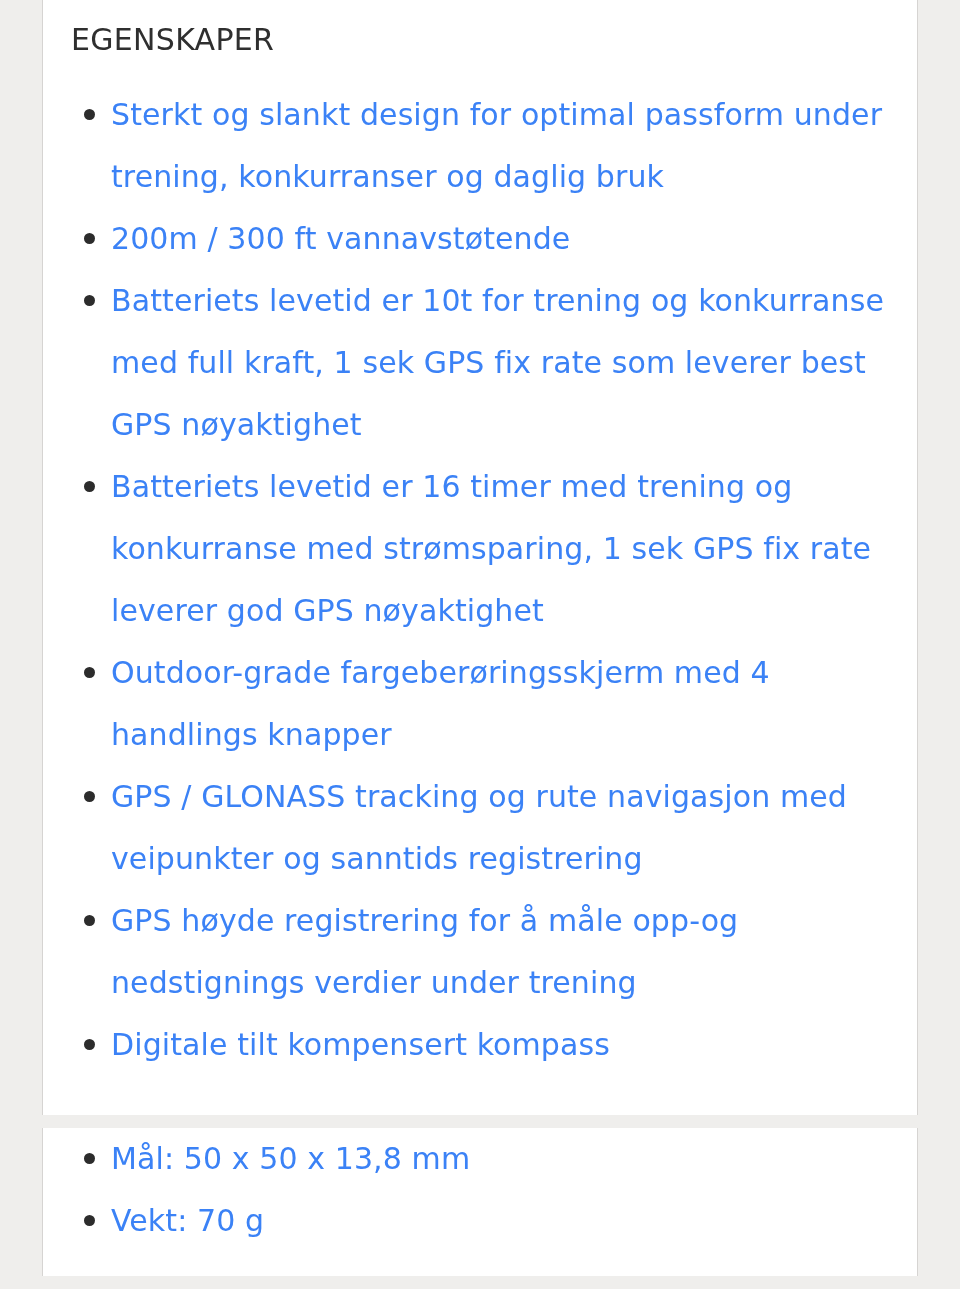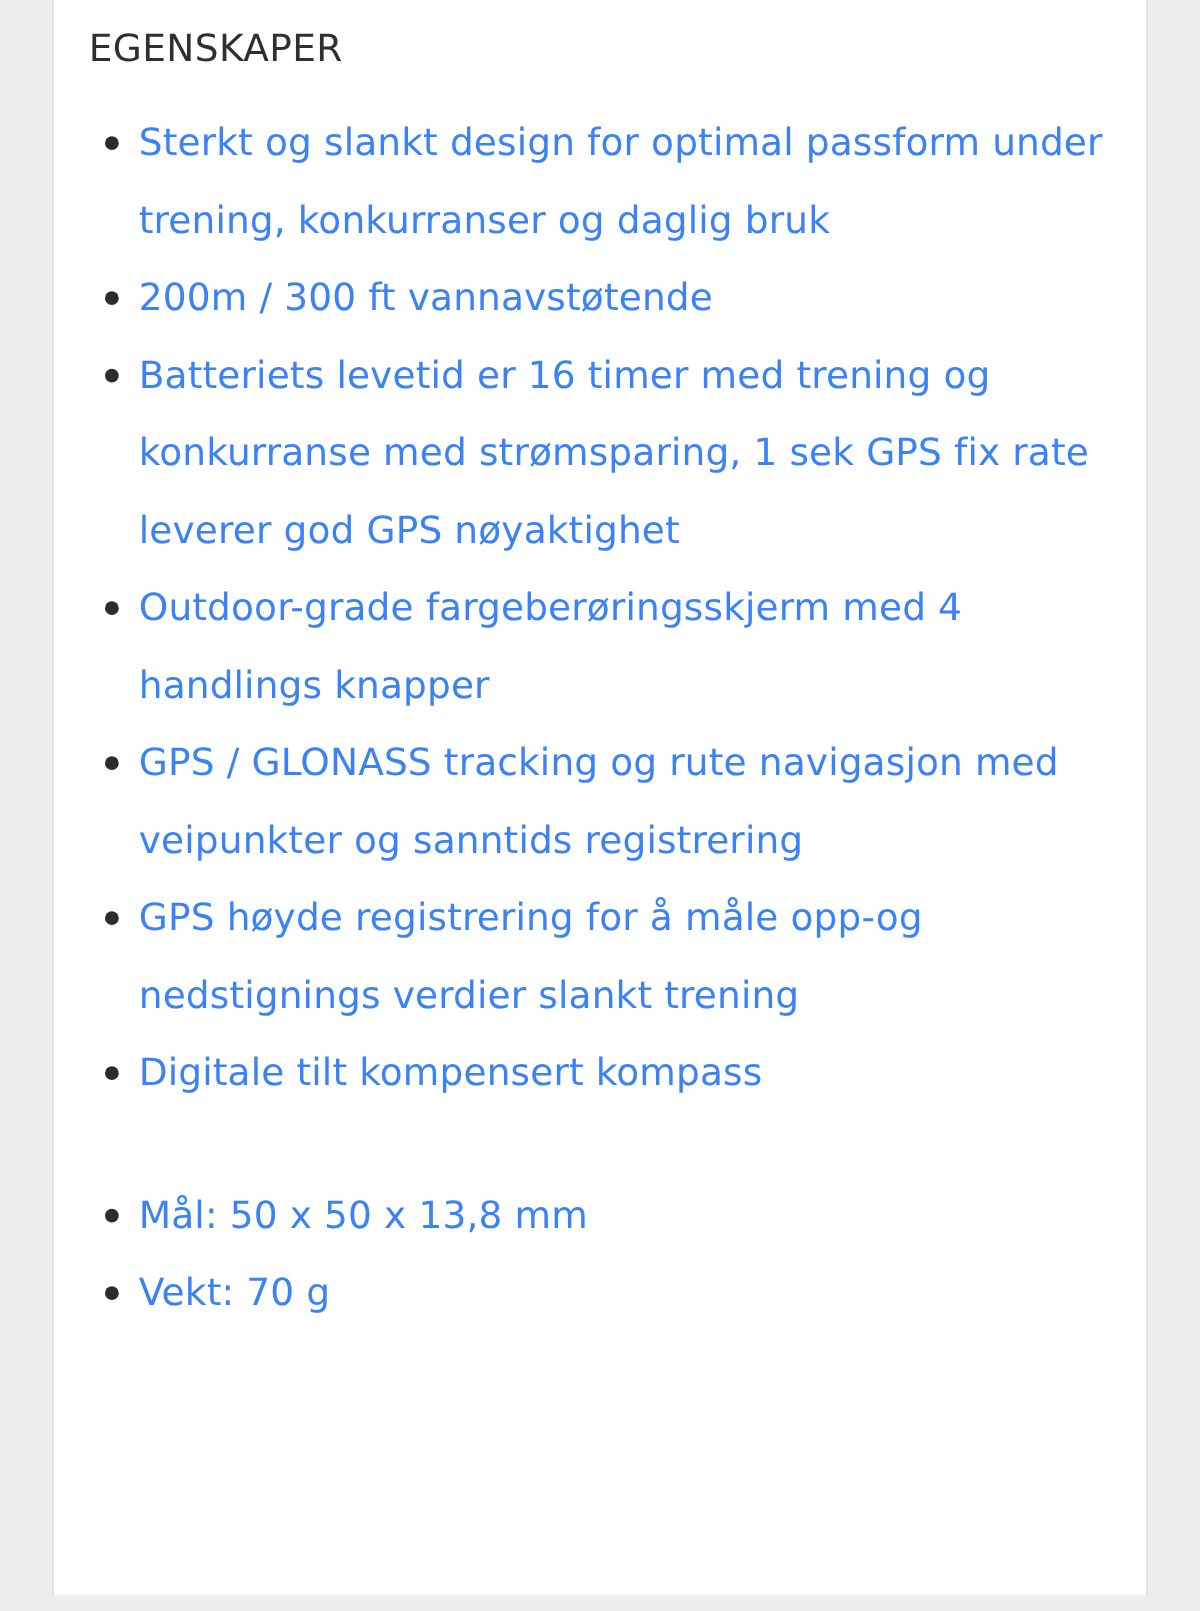"EGENSKAPER" #page { height: 1289px -> 1128px }
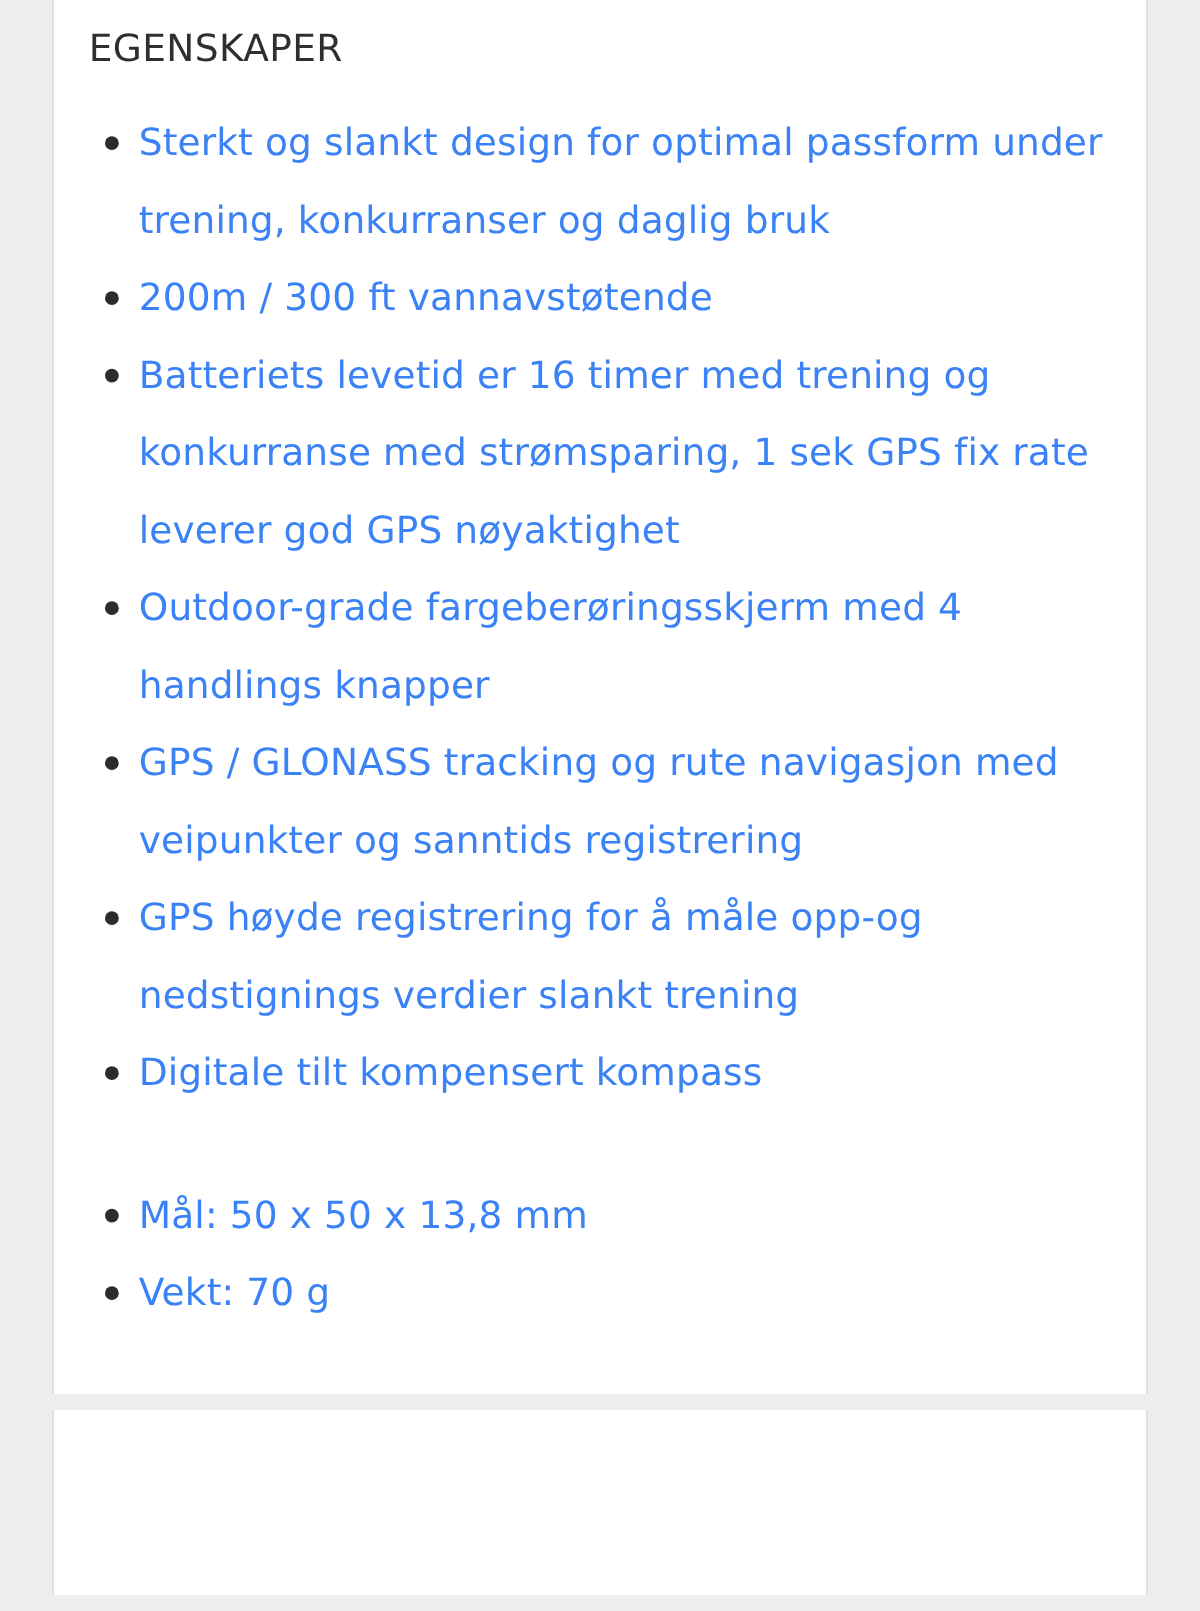"Batteriets levetid er 10t for" li { html: none -> <li> <span></span> <span>Batteriets levetid er 10t for trening og konkurranse med full kraft, 1 sek GPS fix rate som leverer best GPS nøyaktighet</span> </li> }
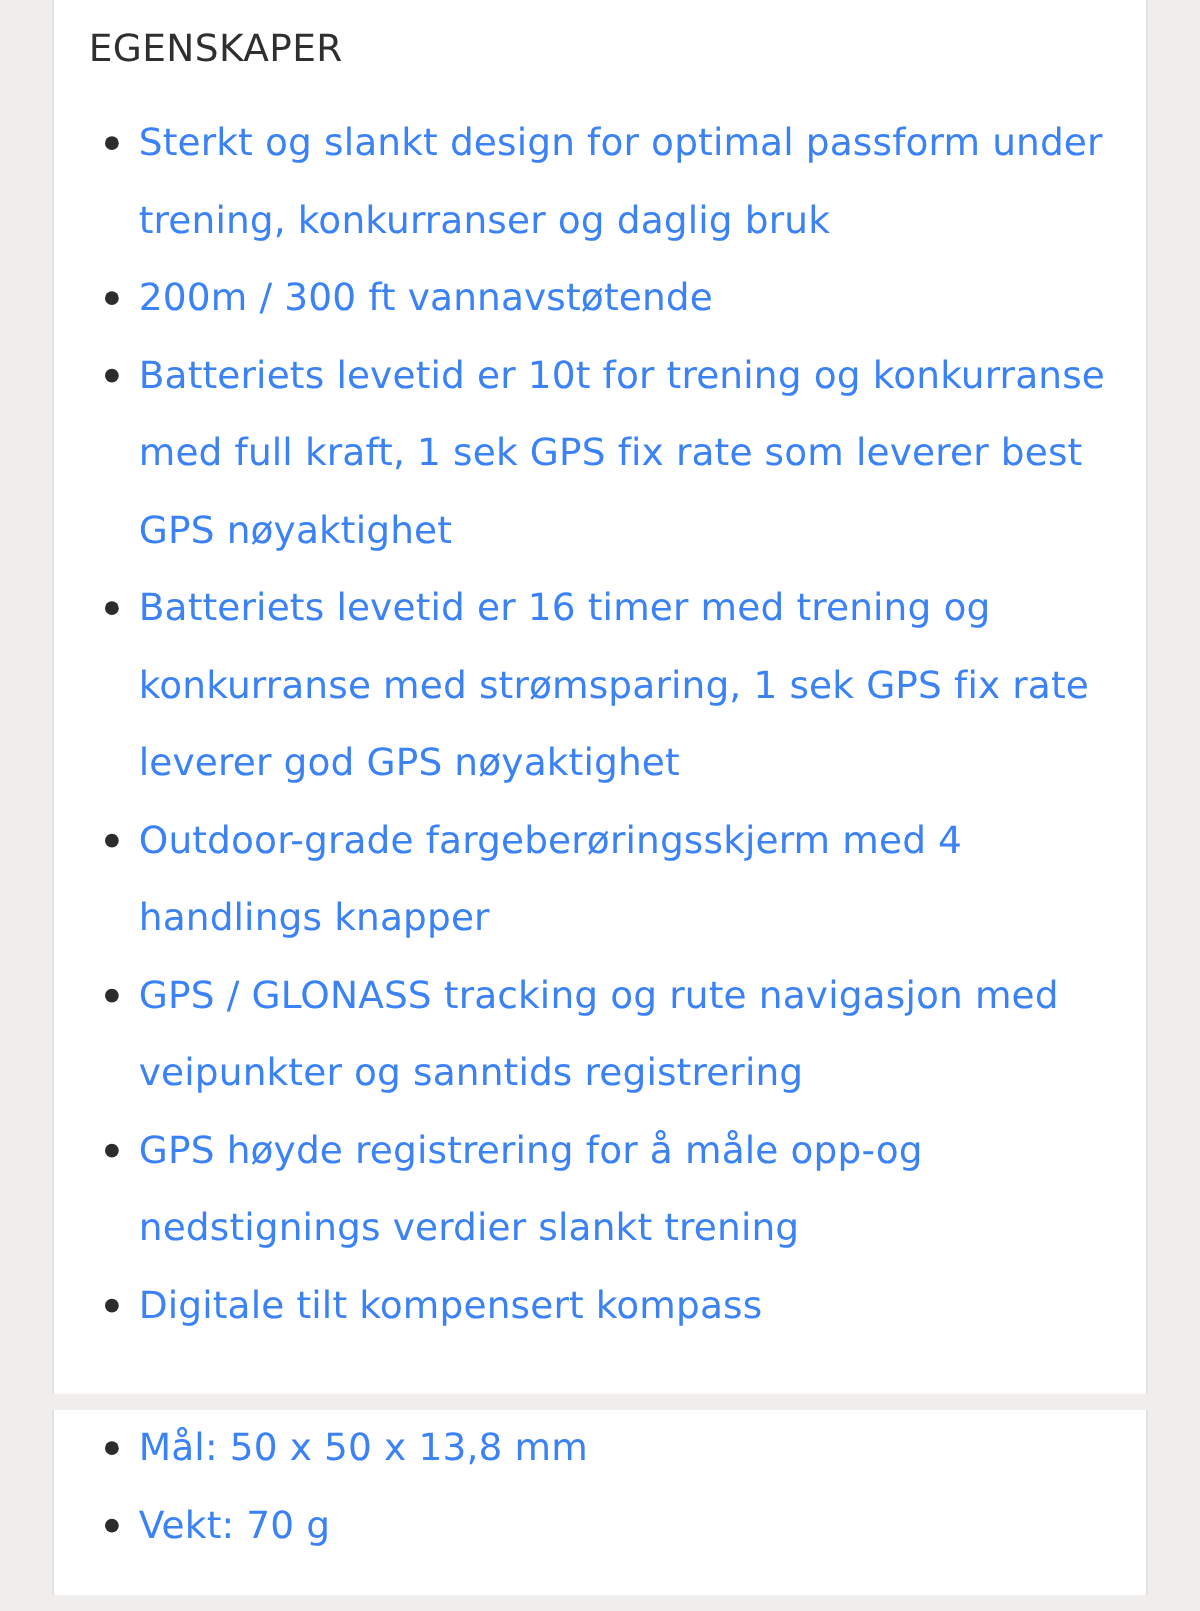"GPS høyde registrering for å" span { text: slankt -> under }
